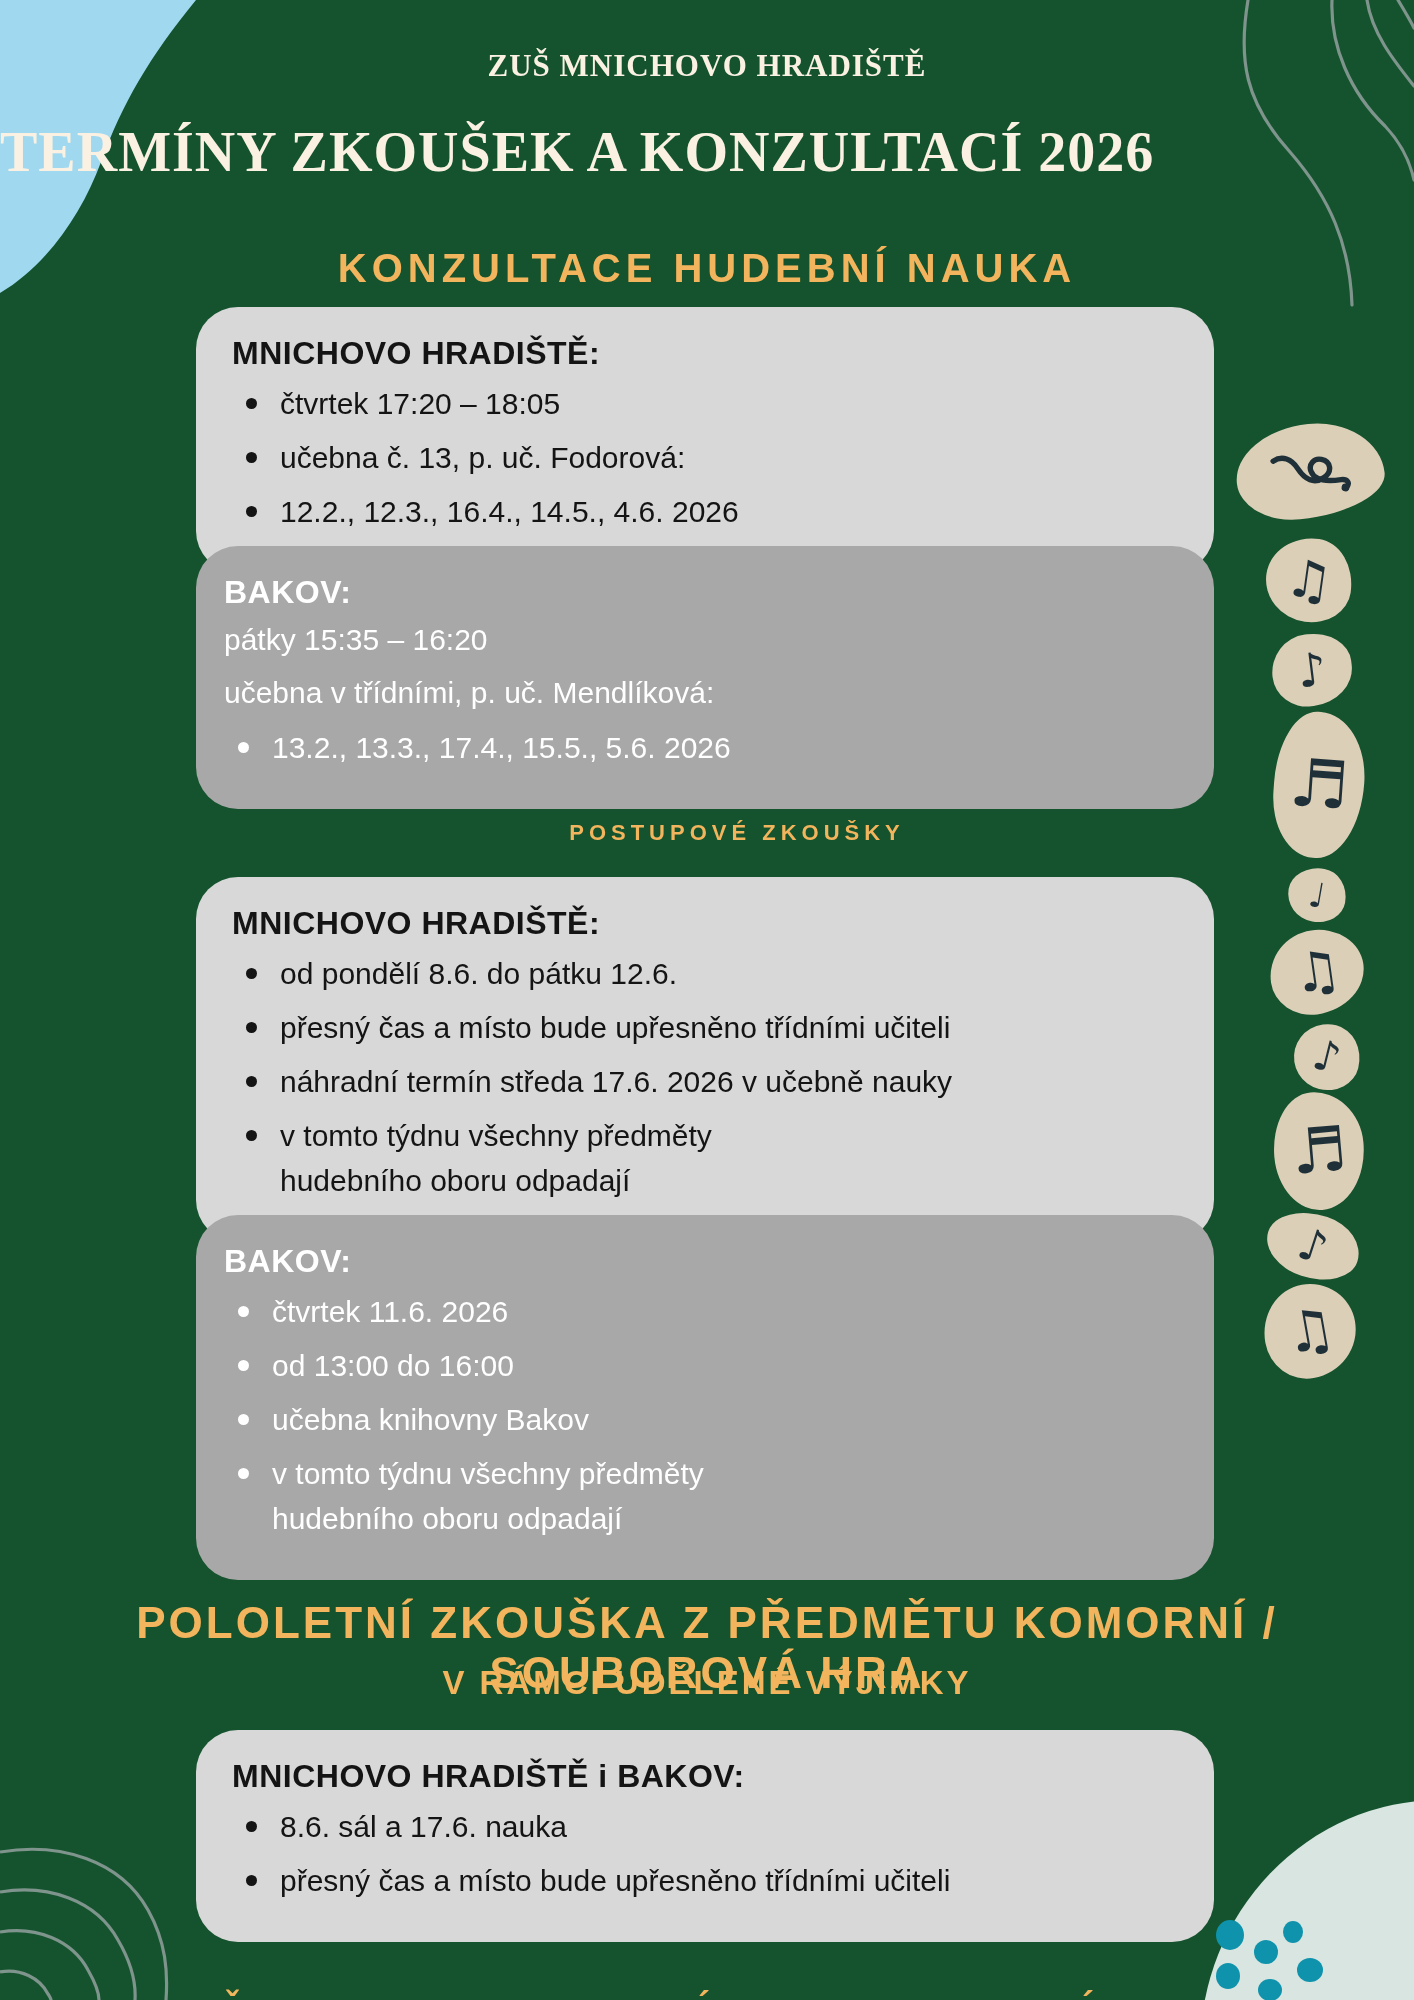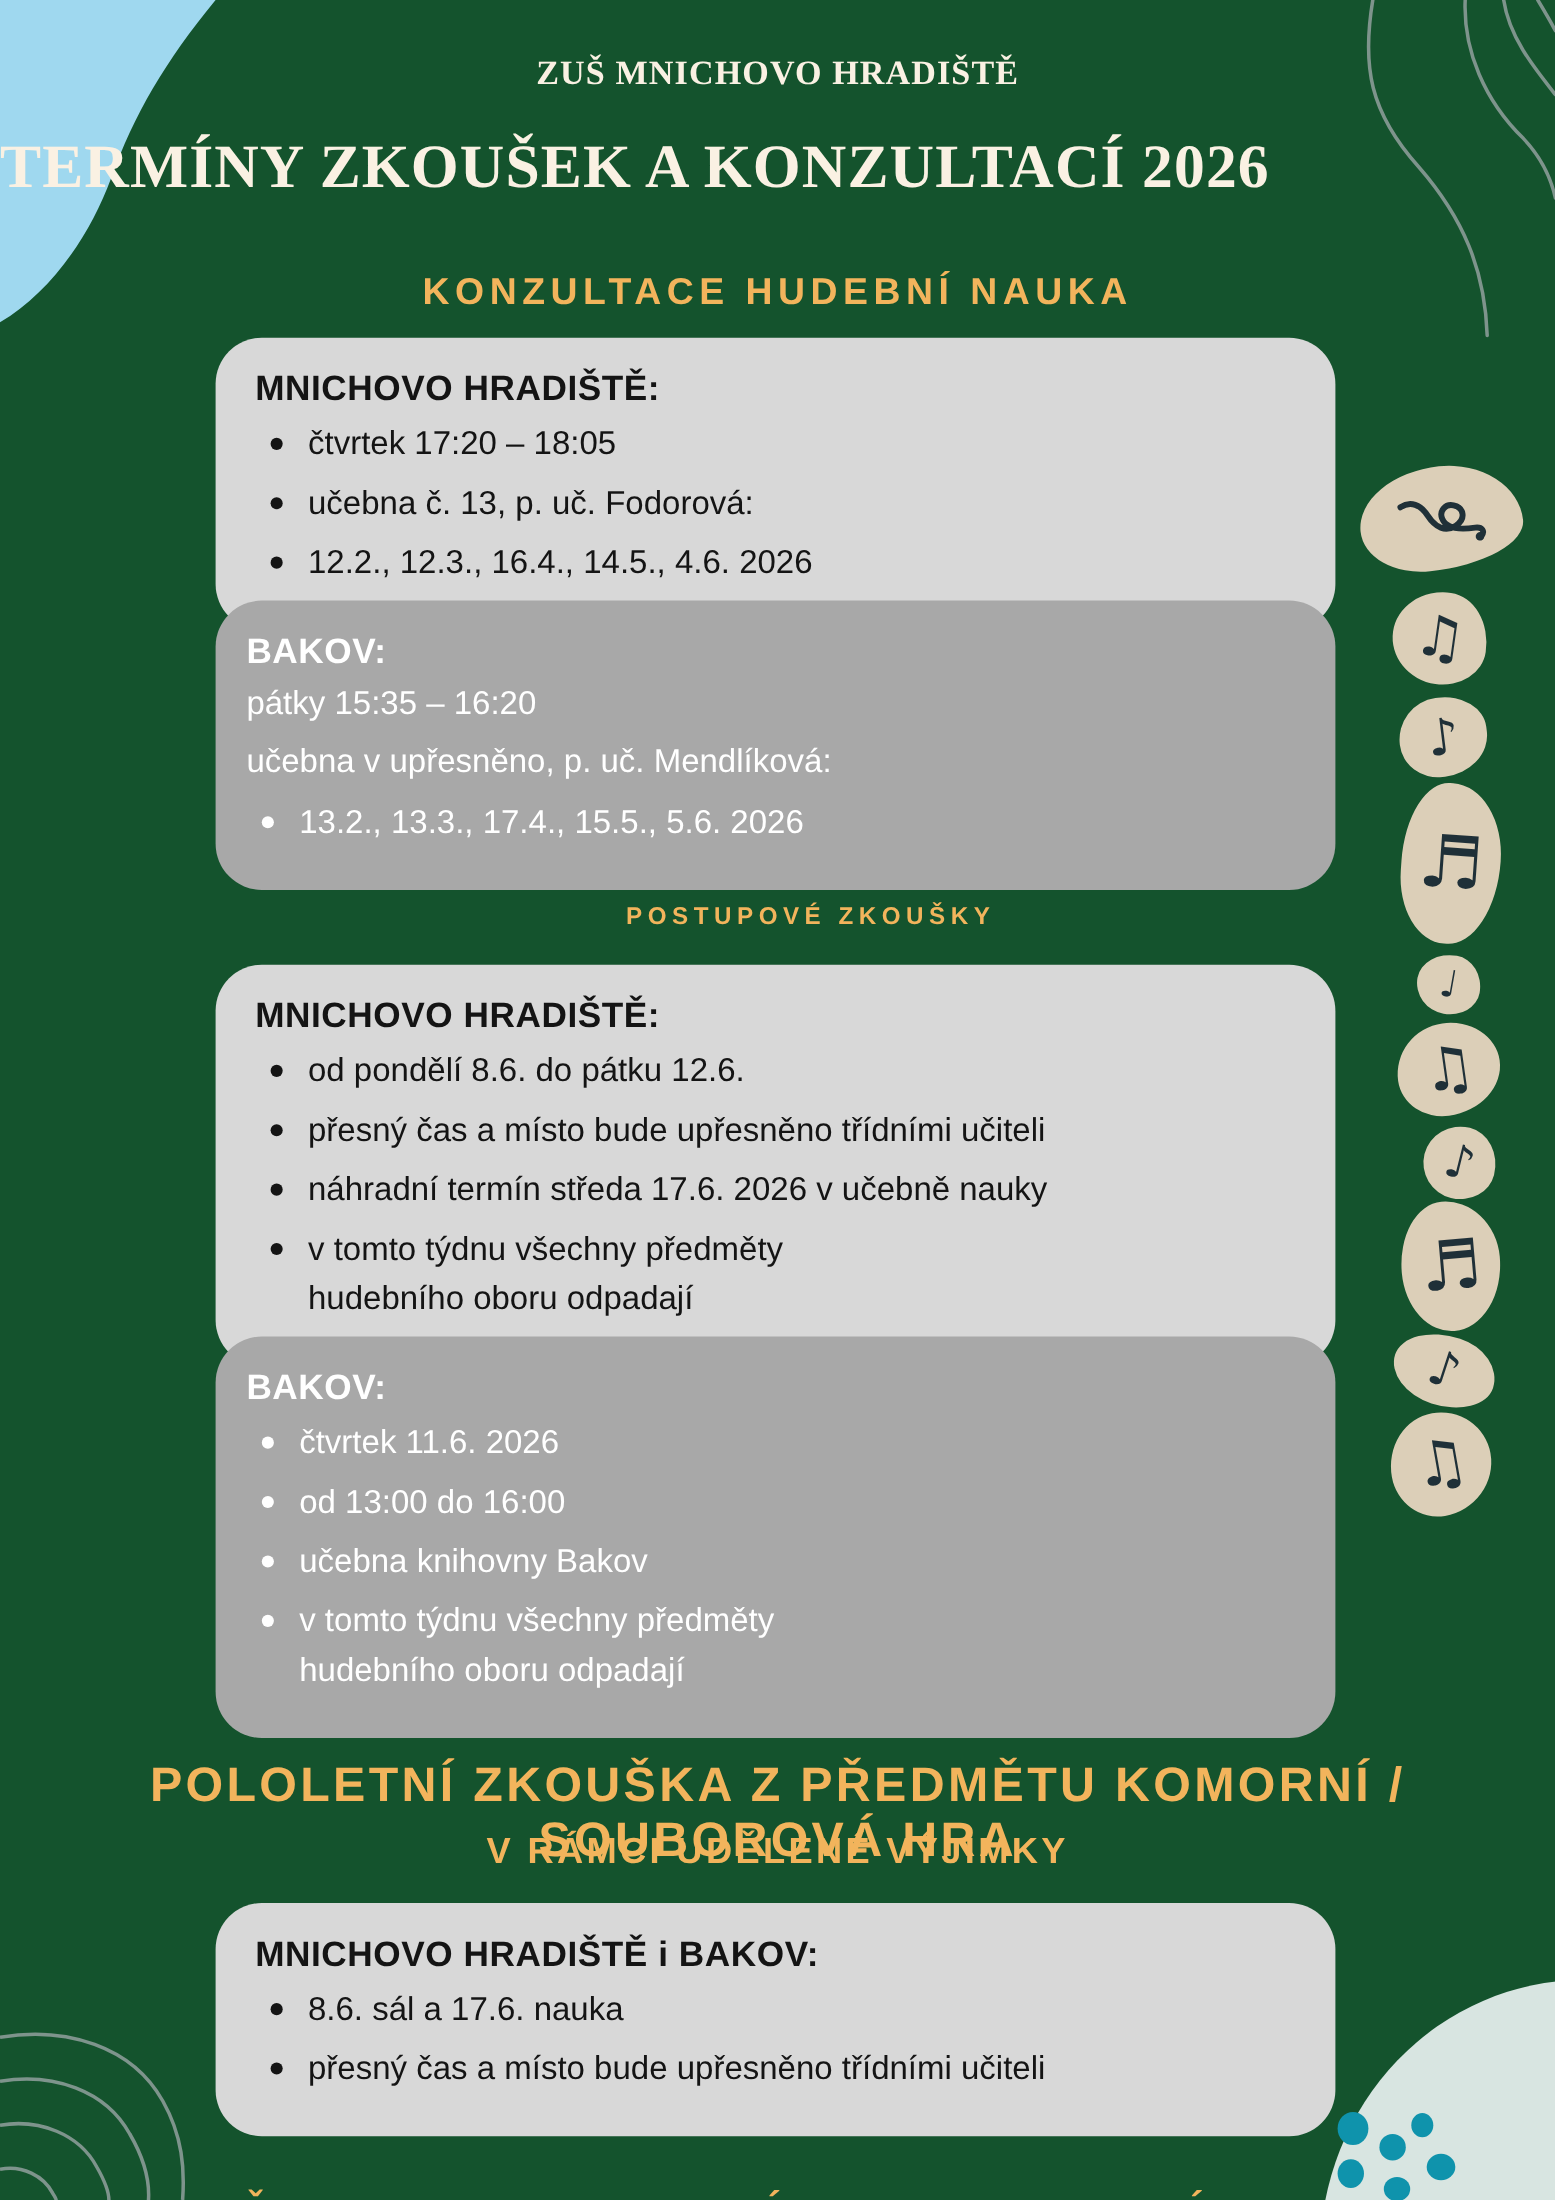"KONZULTACE HUDEBNÍ NAUKA" .h1 { font-size: 34px -> 40px }
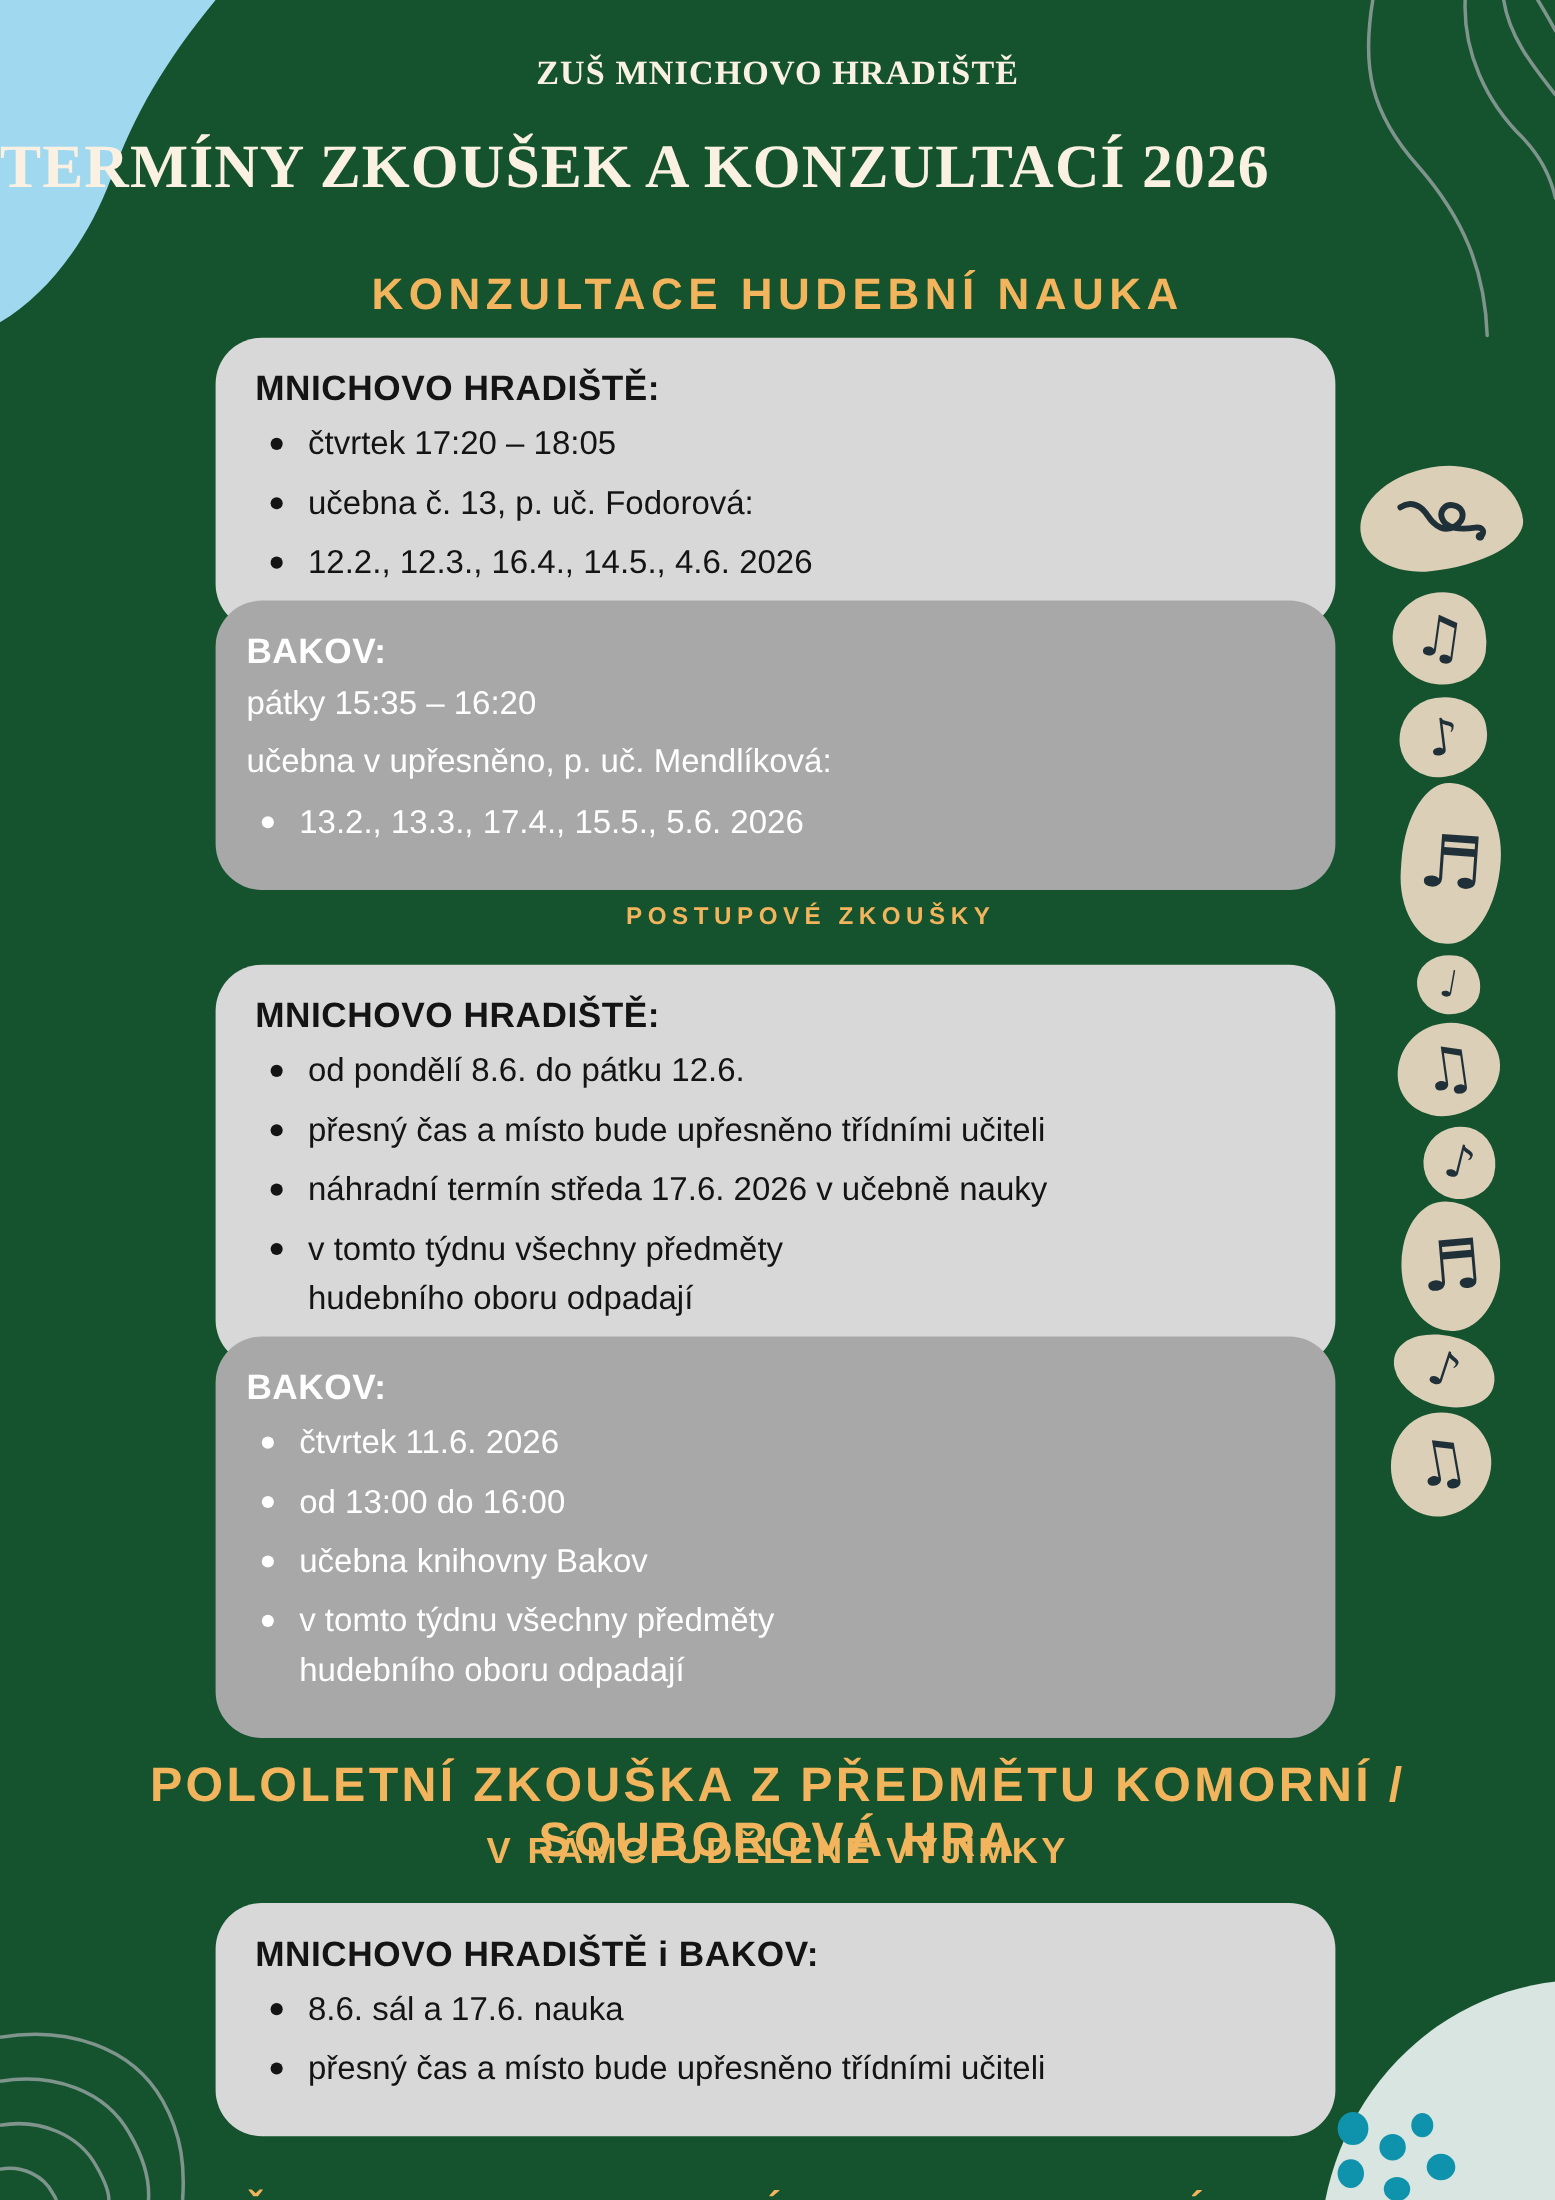"učebna v upřesněno, p. uč." div.card-line { text: upřesněno -> třídními }
